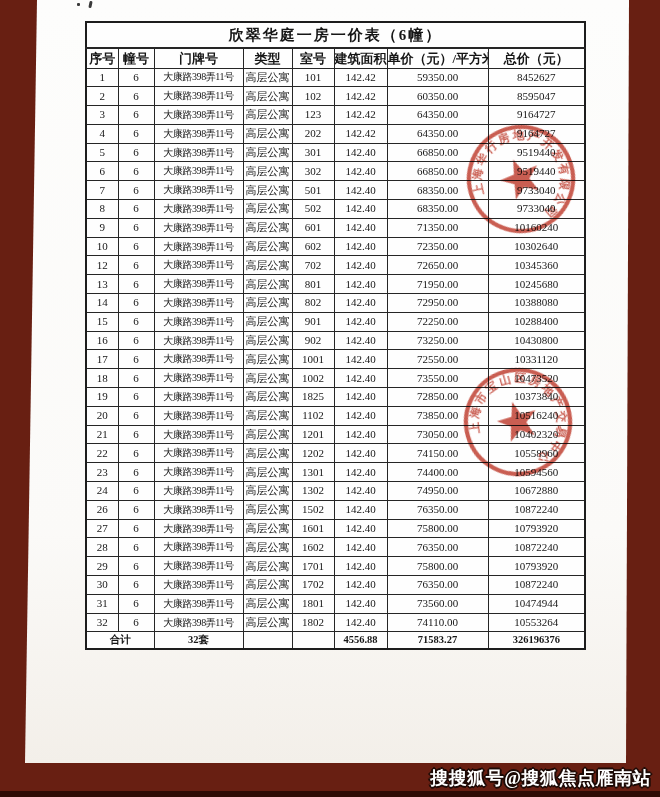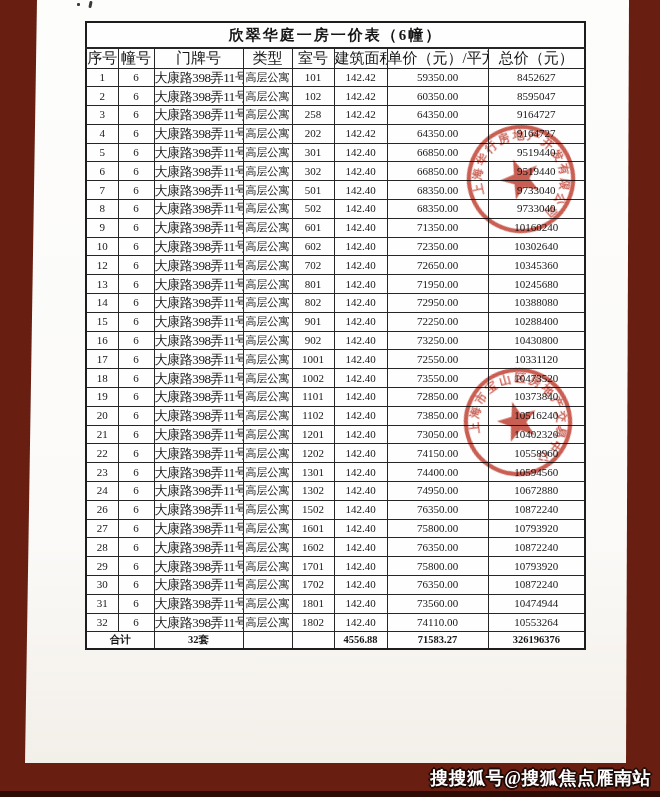"序号" tr.header-row td { font-size: 15px -> 13px; font-weight: normal -> bold }
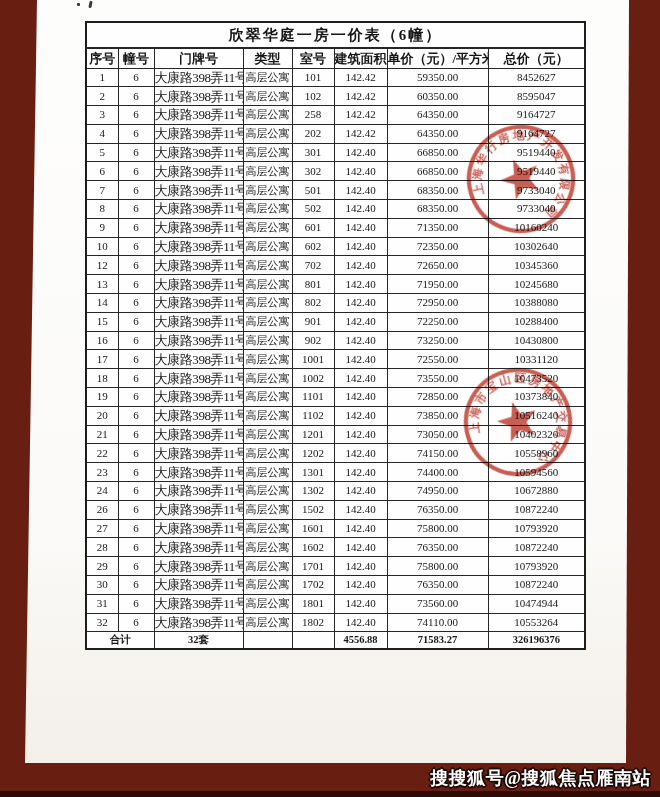"大康路398弄11号" td.addr-cell { font-size: 13px -> 10px }
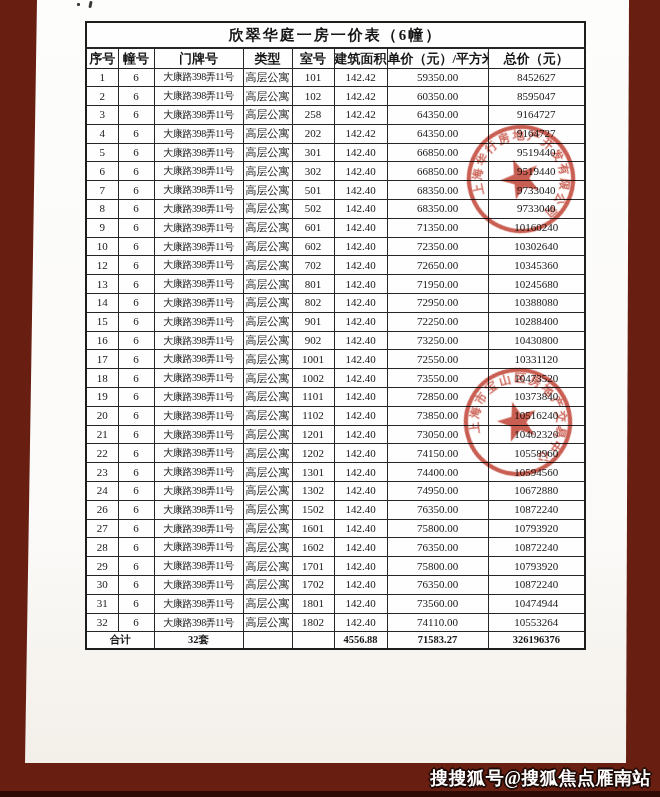"258" td { text: 258 -> 123 }
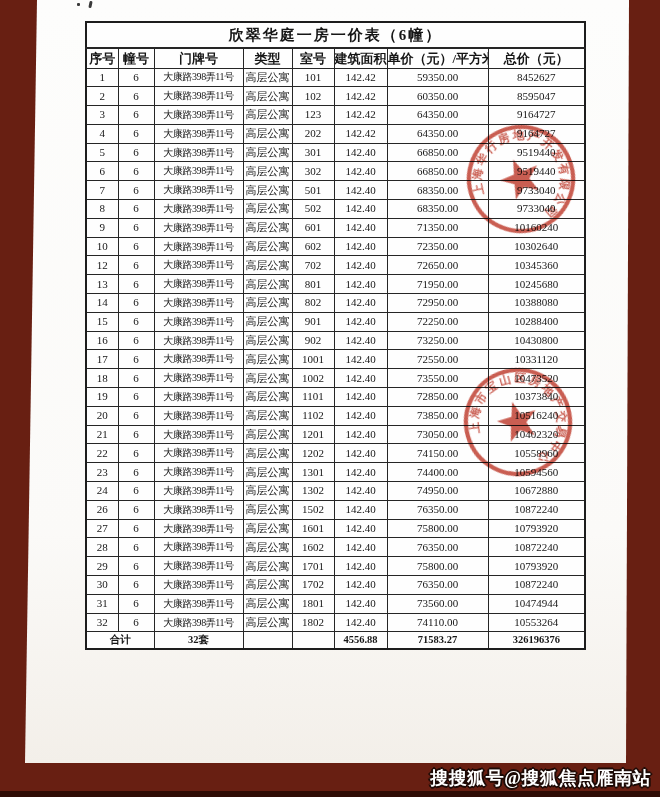"1101" td { text: 1101 -> 1825 }
